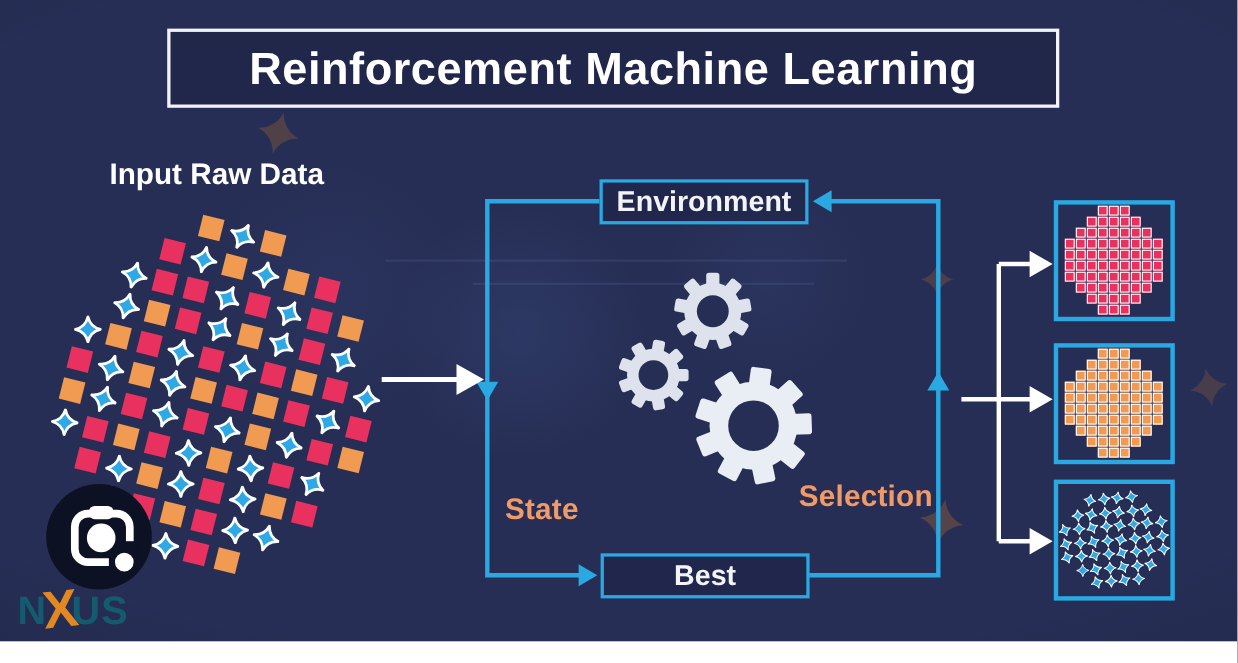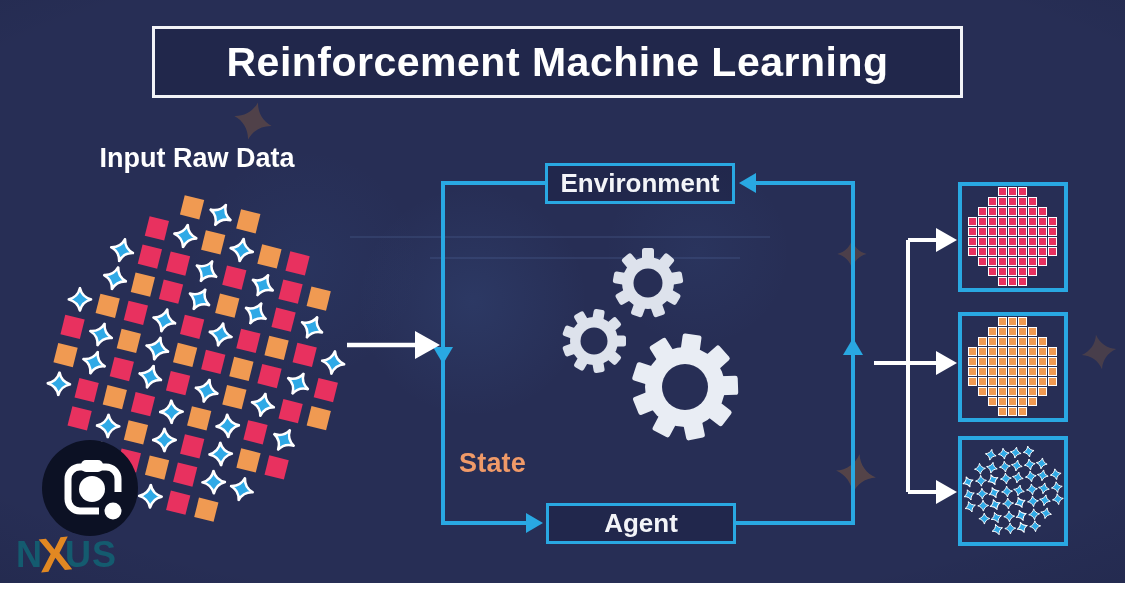"Selection" div { html: none -> <div>Selection</div> }
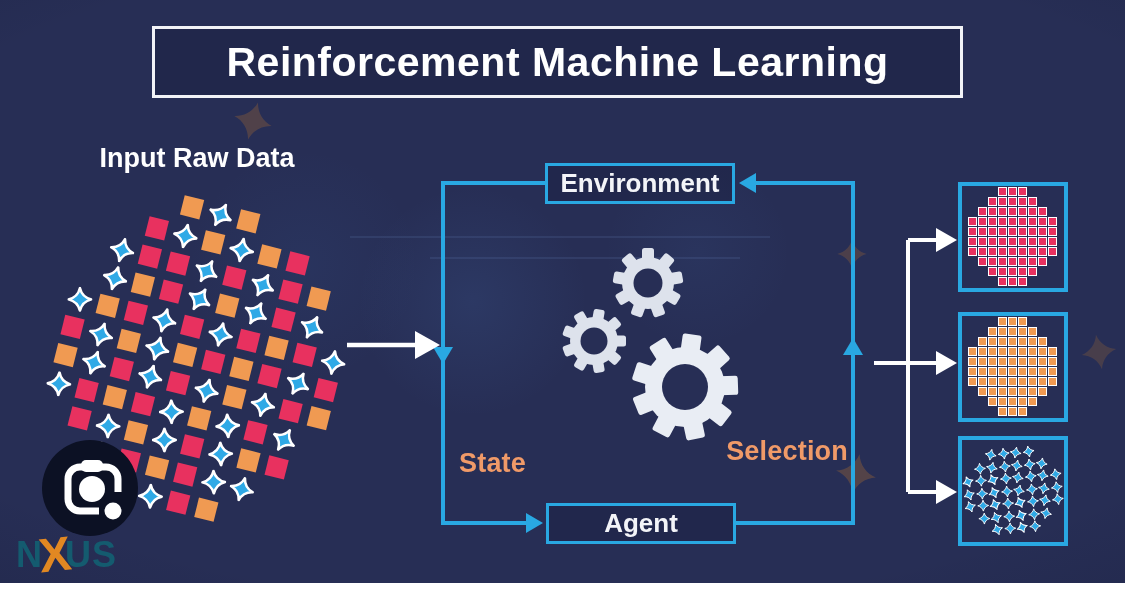"Agent" span { text: Agent -> Best }
